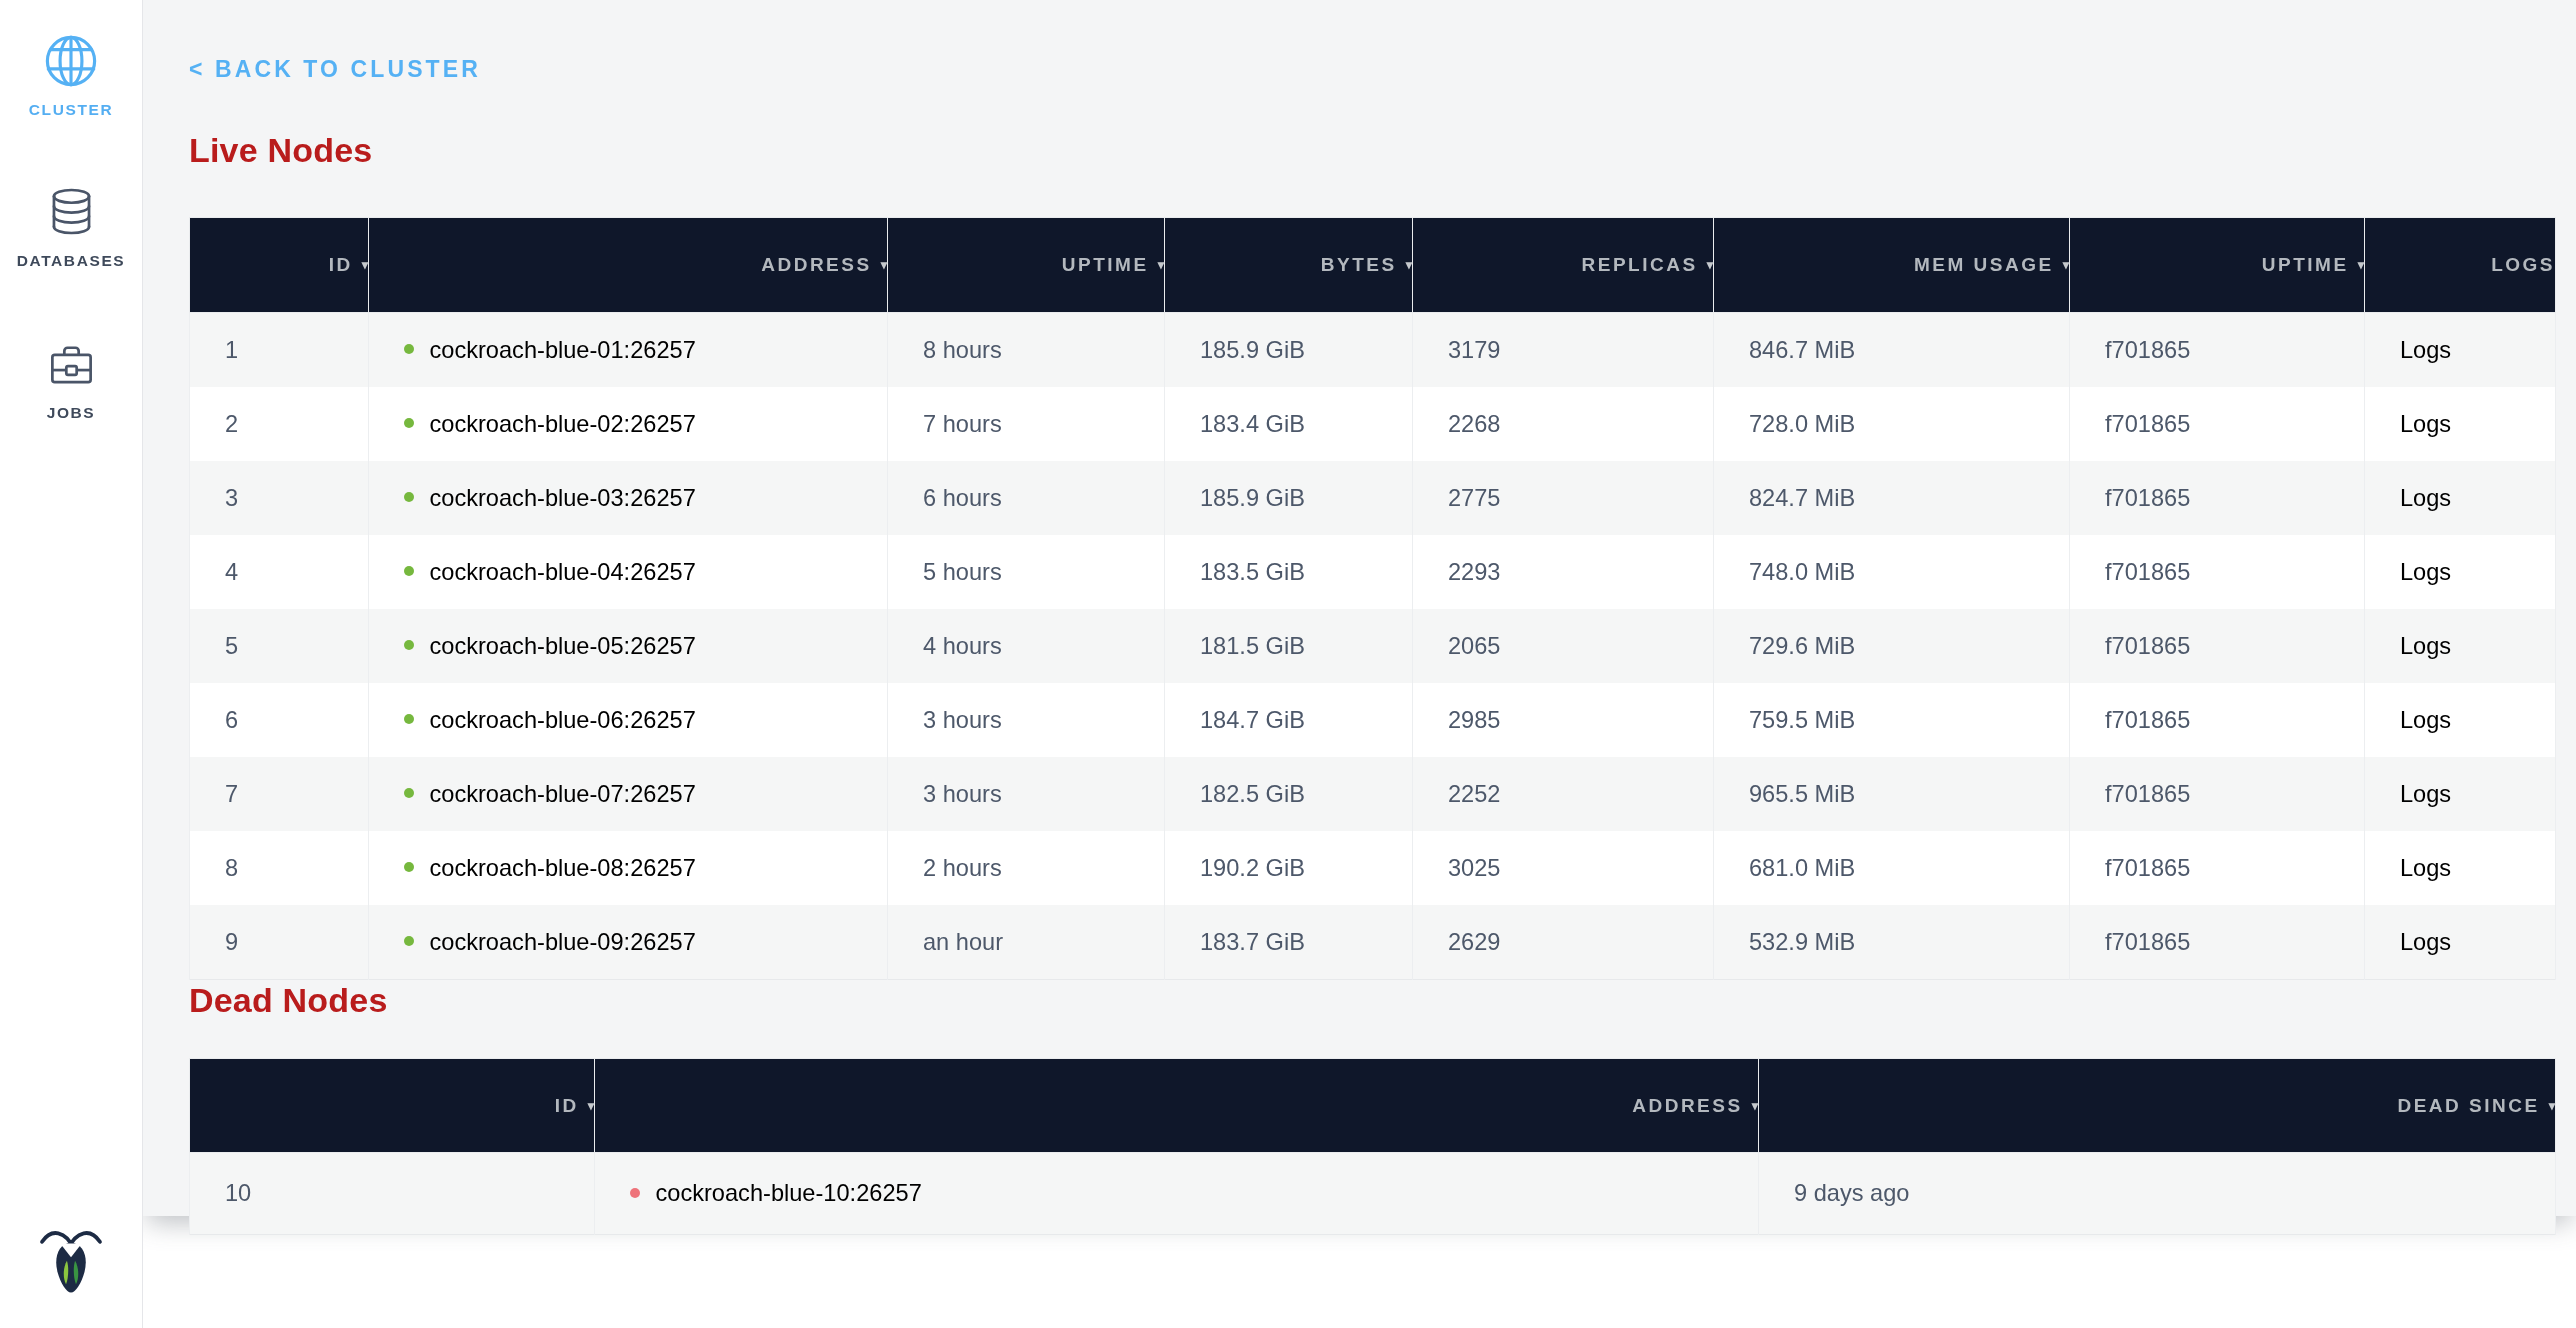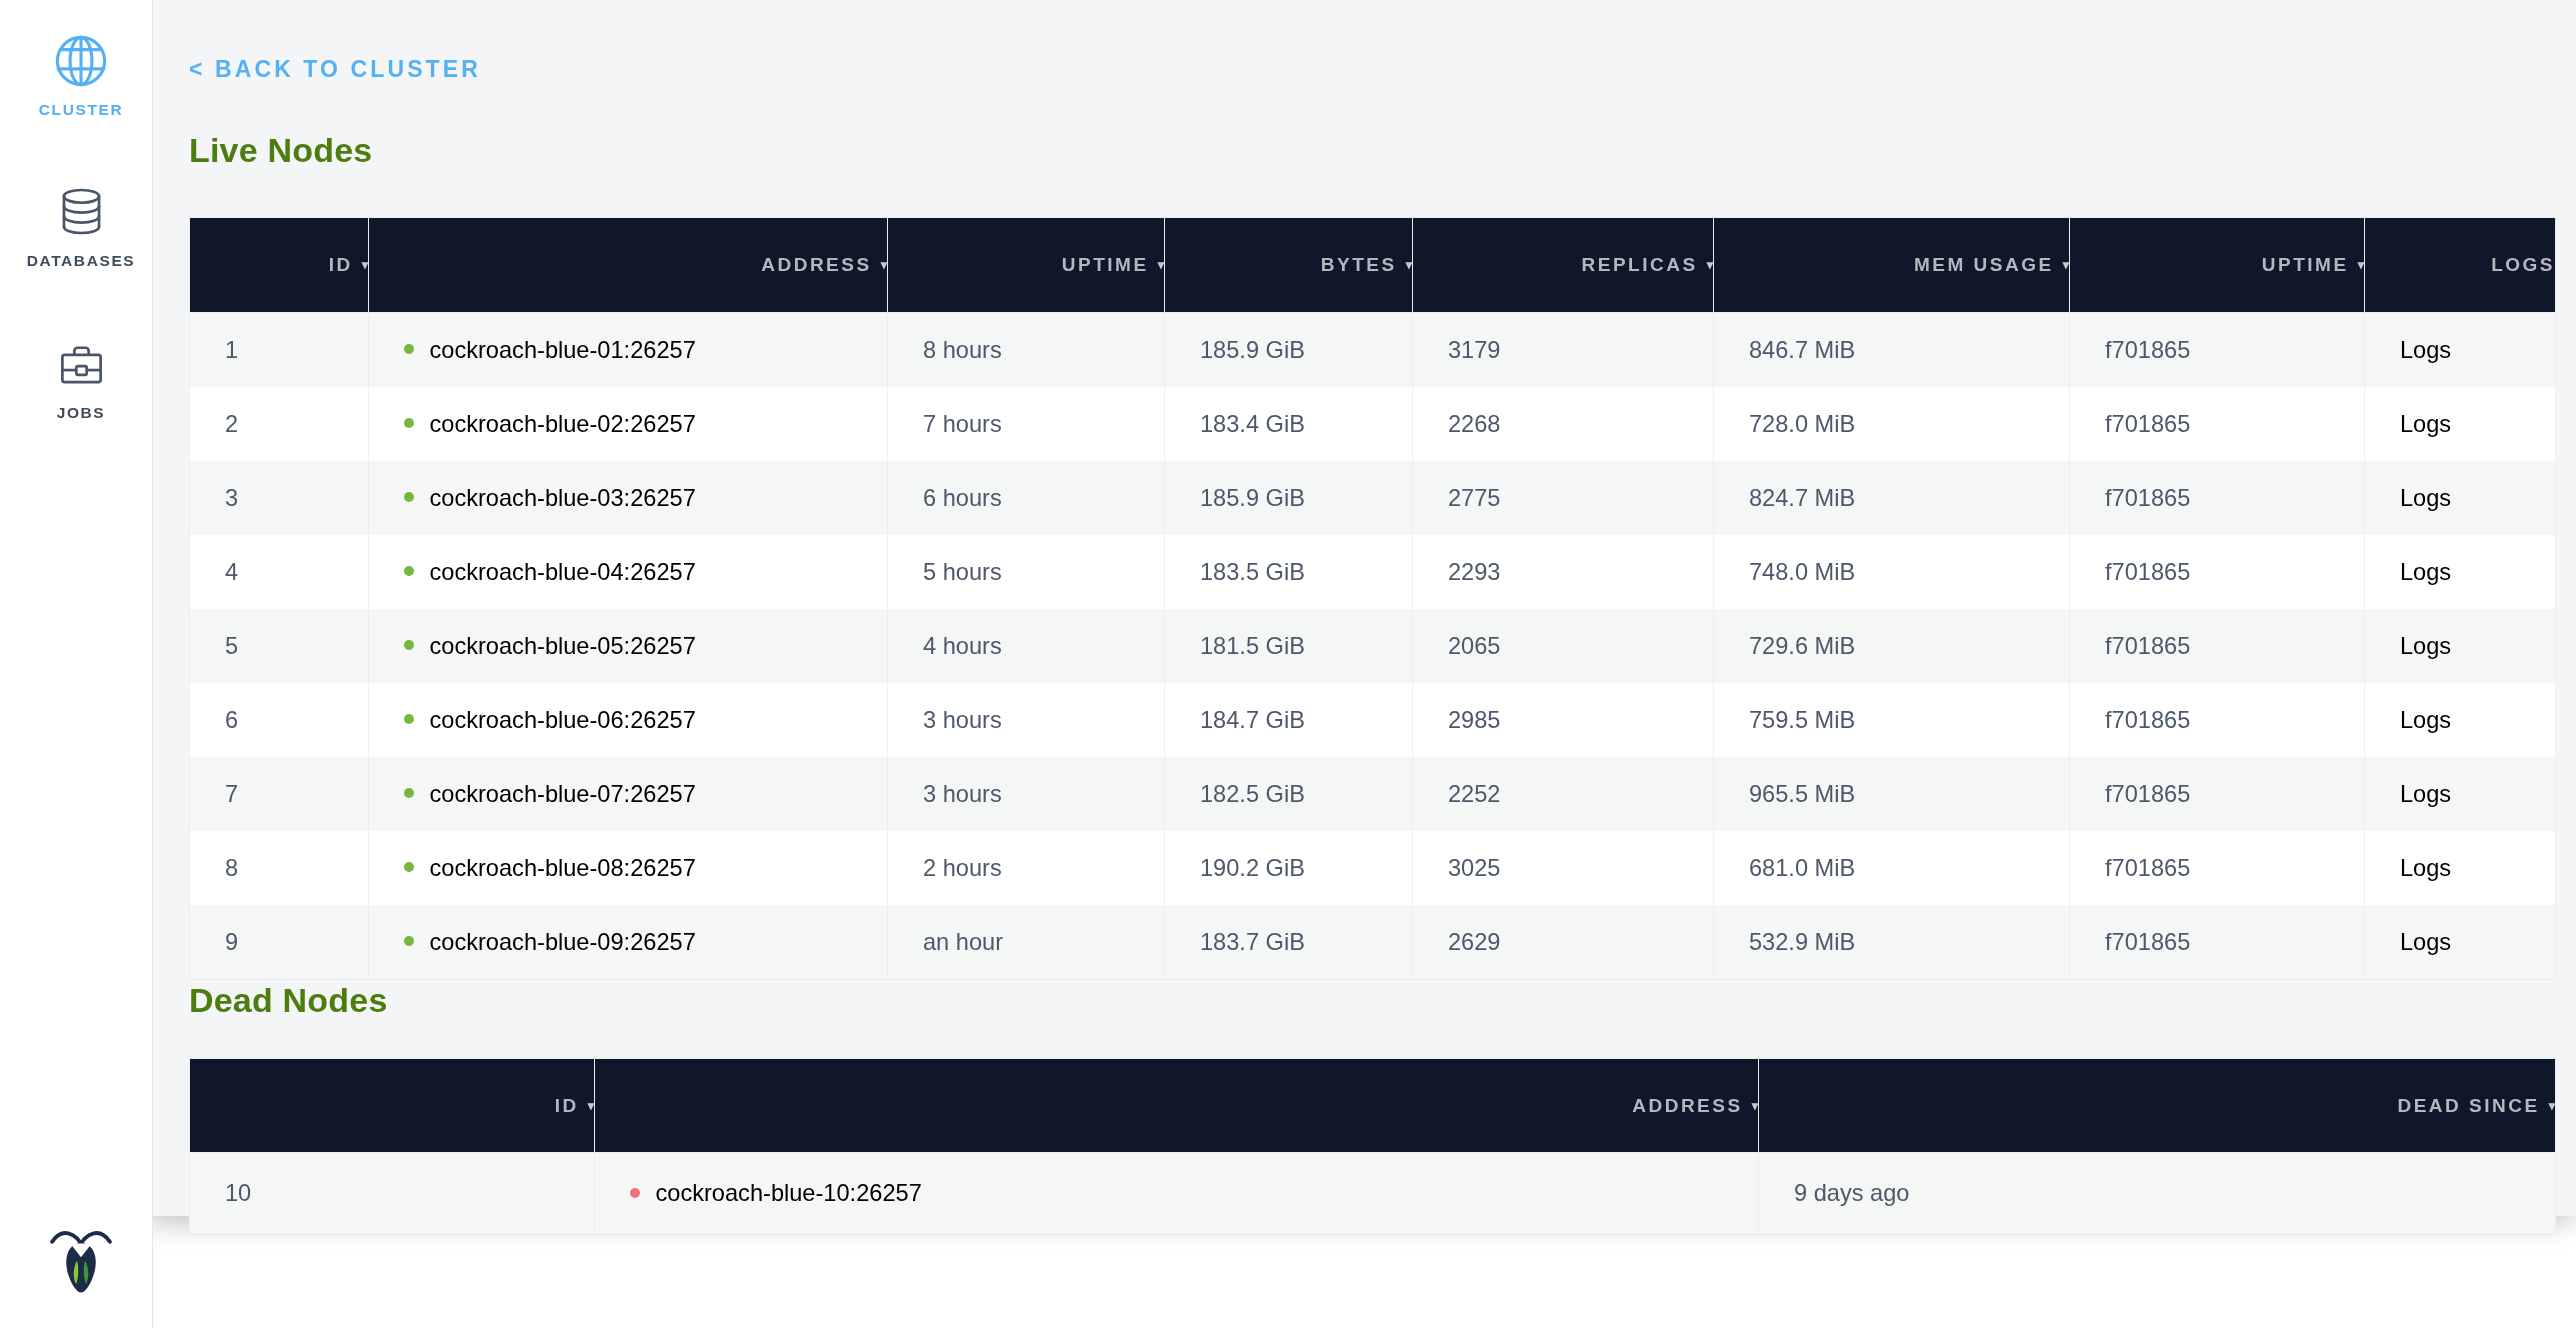"CLUSTER" .sidebar { left: 10px -> 0 }
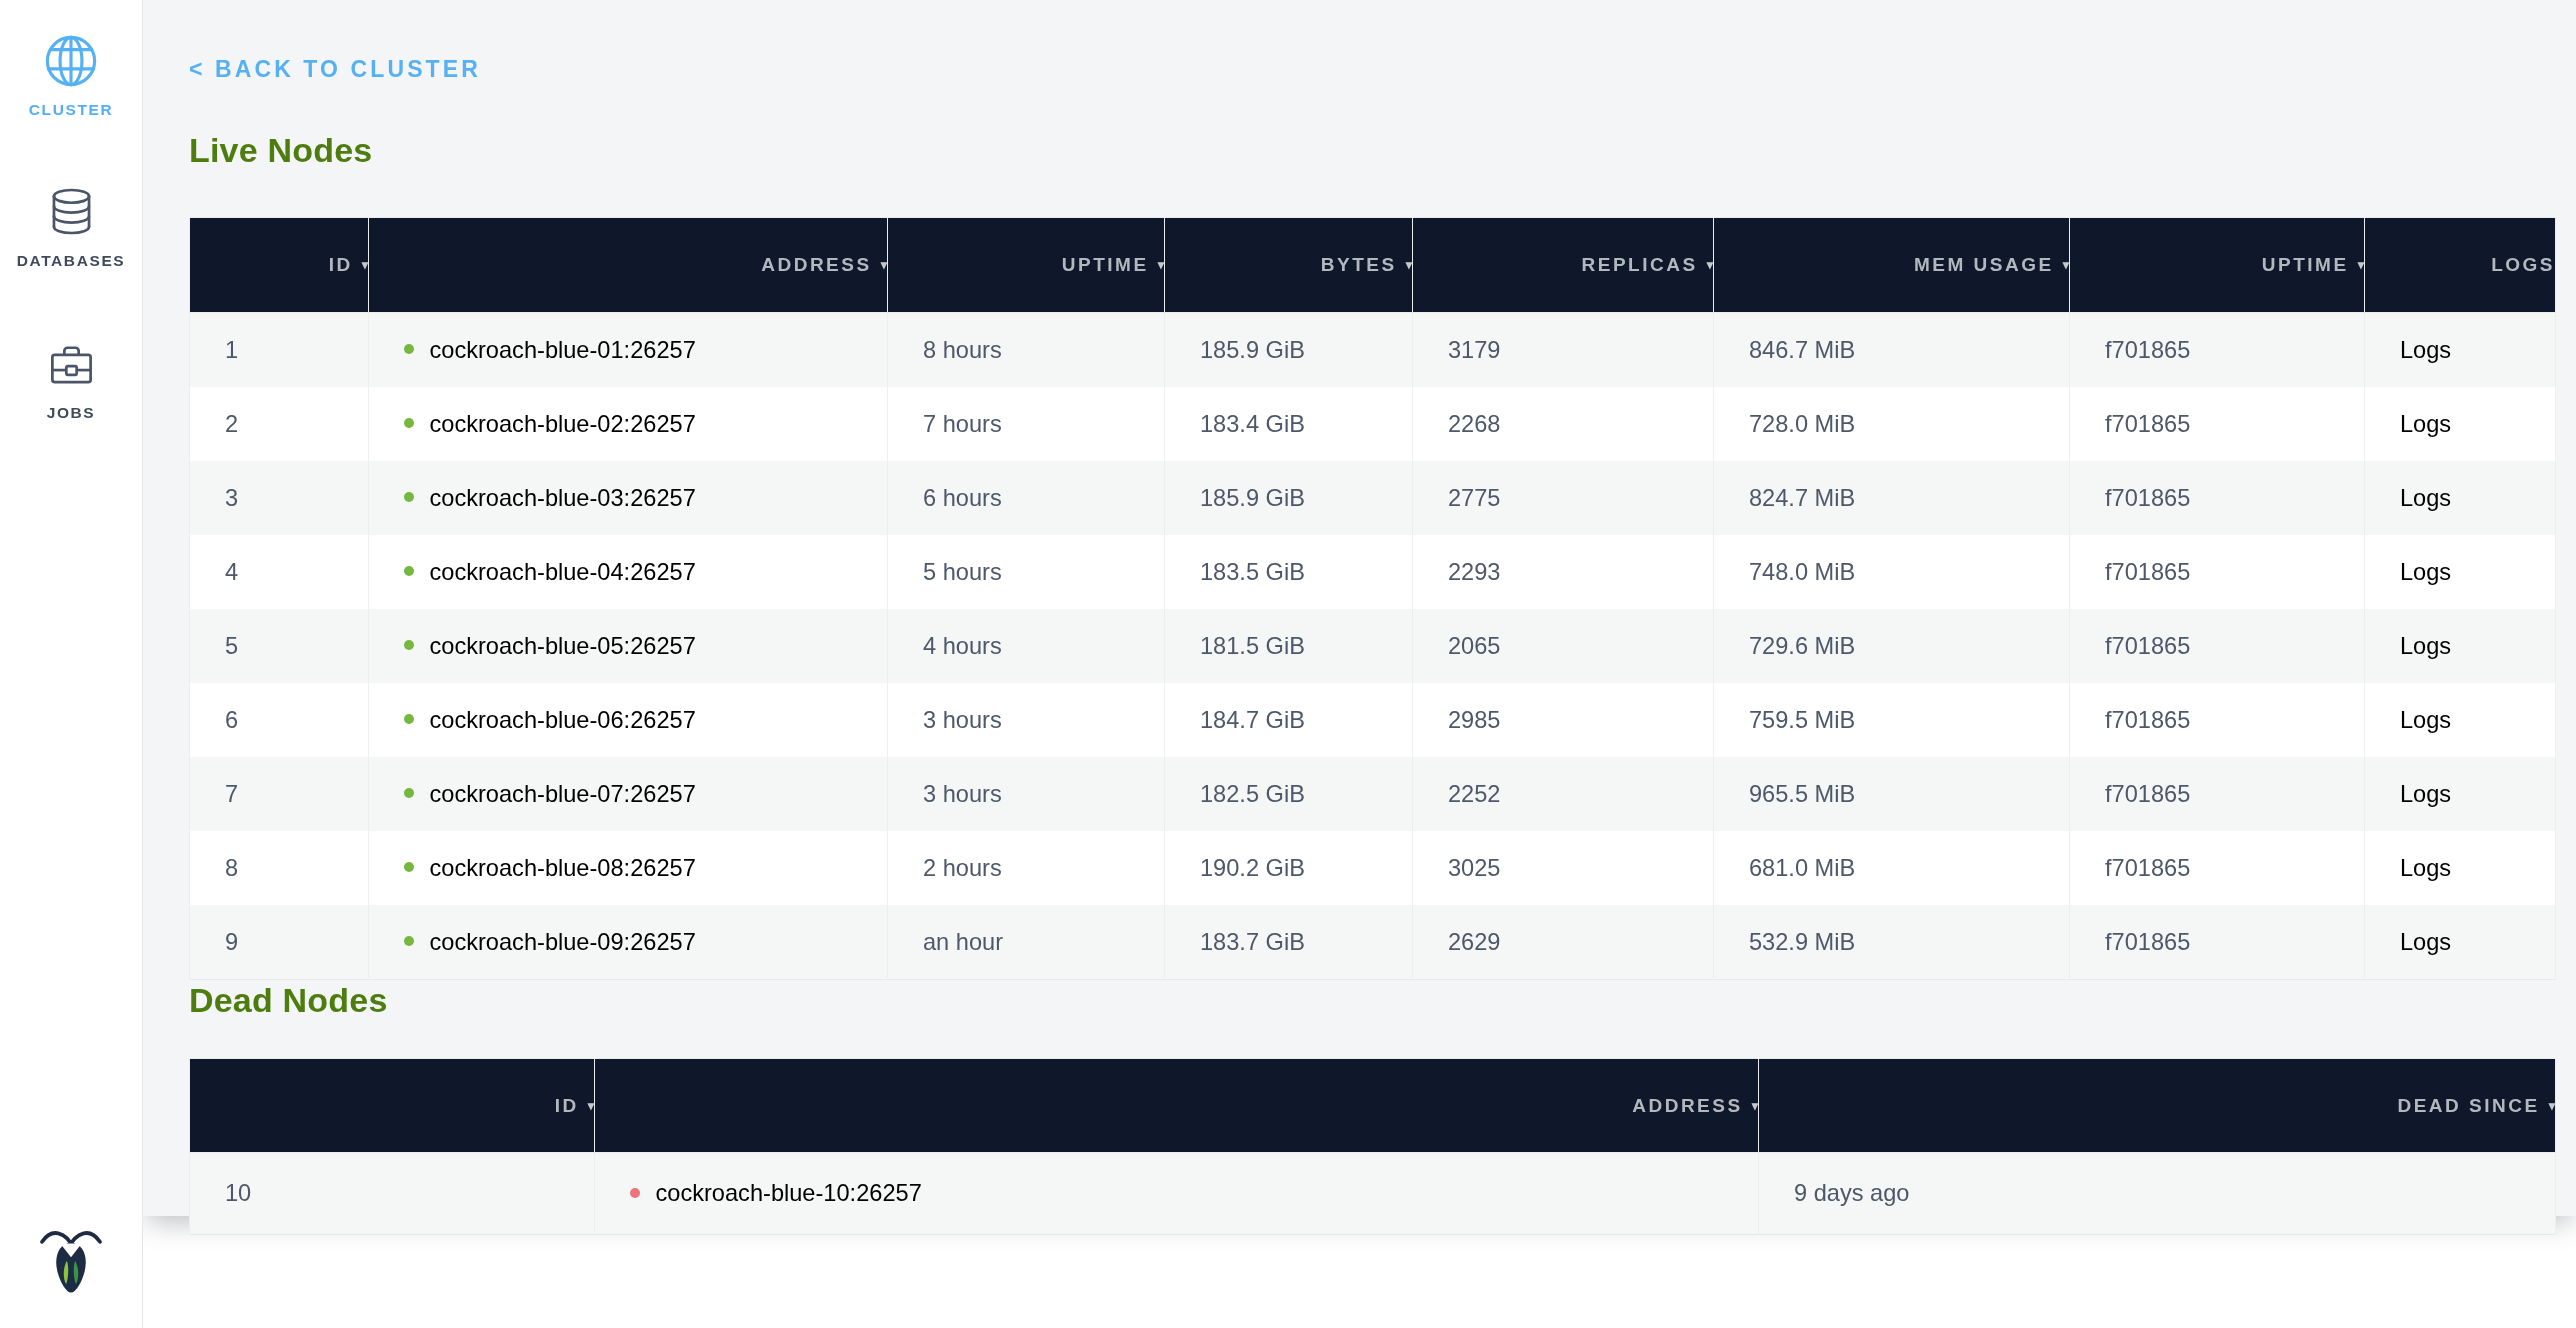"Live Nodes" h2.section-title { color: #4d7c0f -> #b91c1c }
